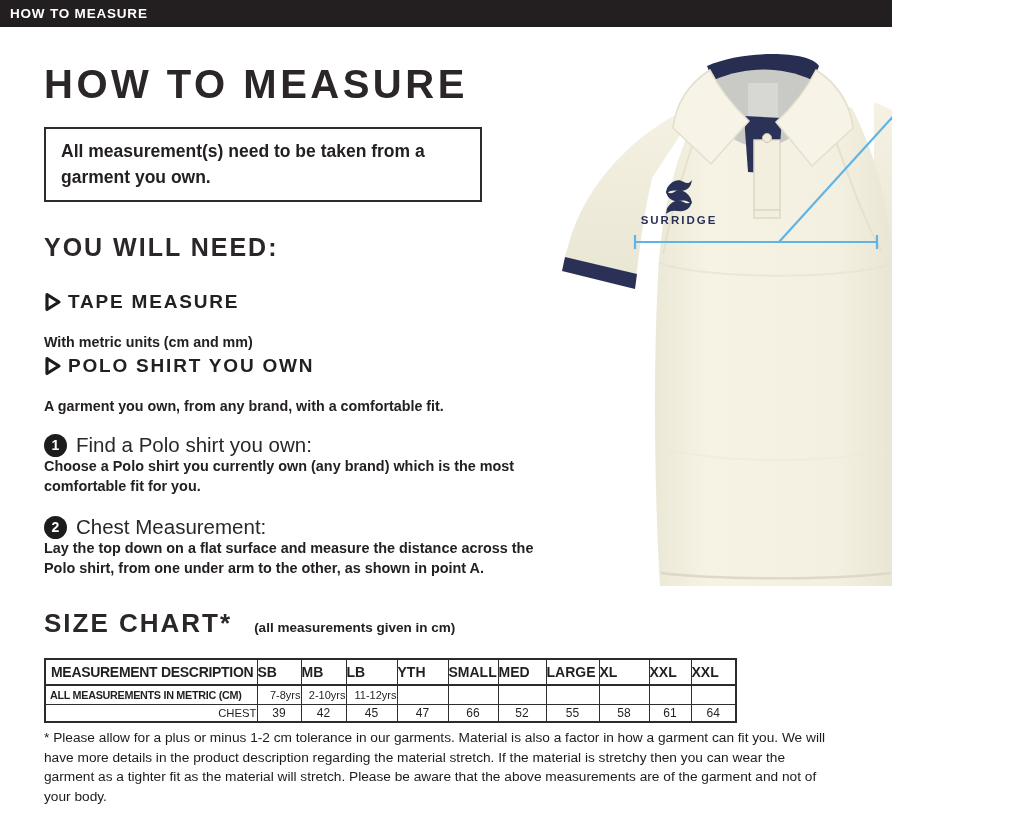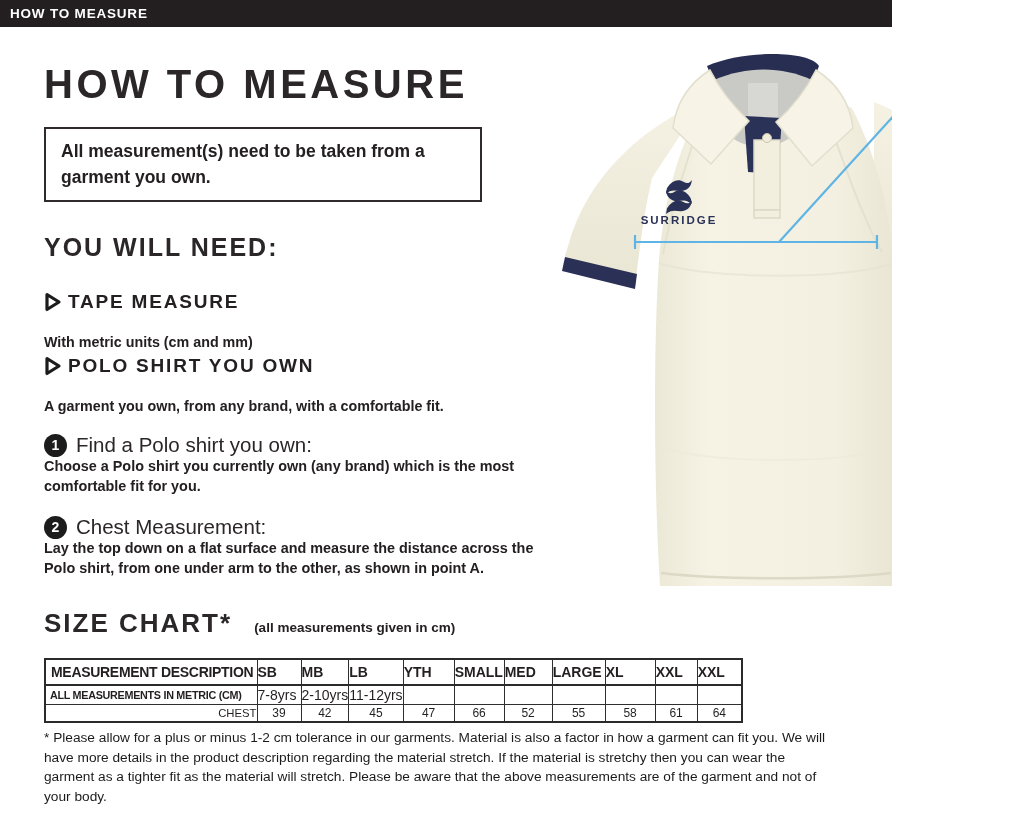"7-8yrs" table.size tr.metric td { font-size: 14px -> 11px; text-align: left -> right }
